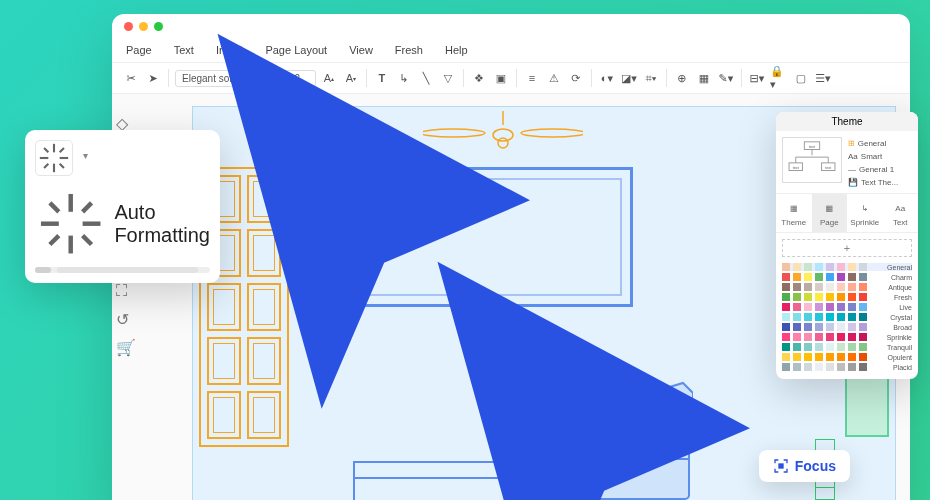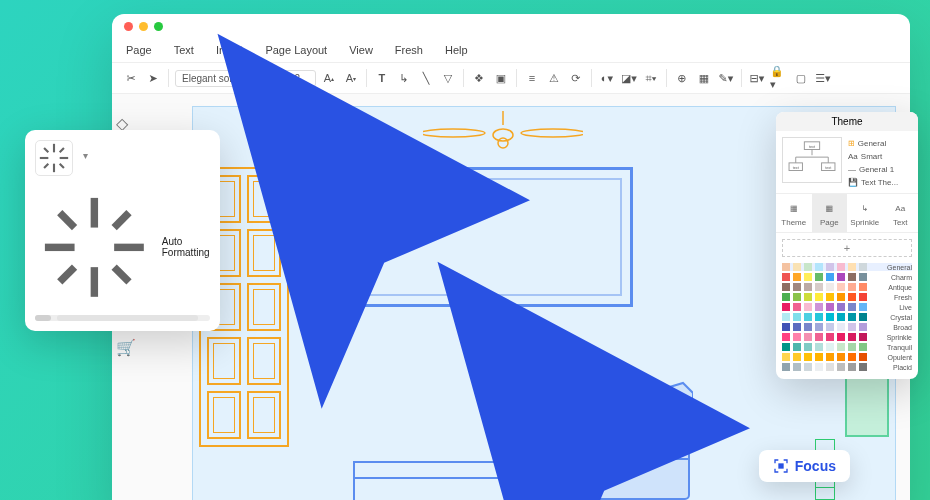"Auto Formatting" .autotext { font-size: 10px -> 20px }
